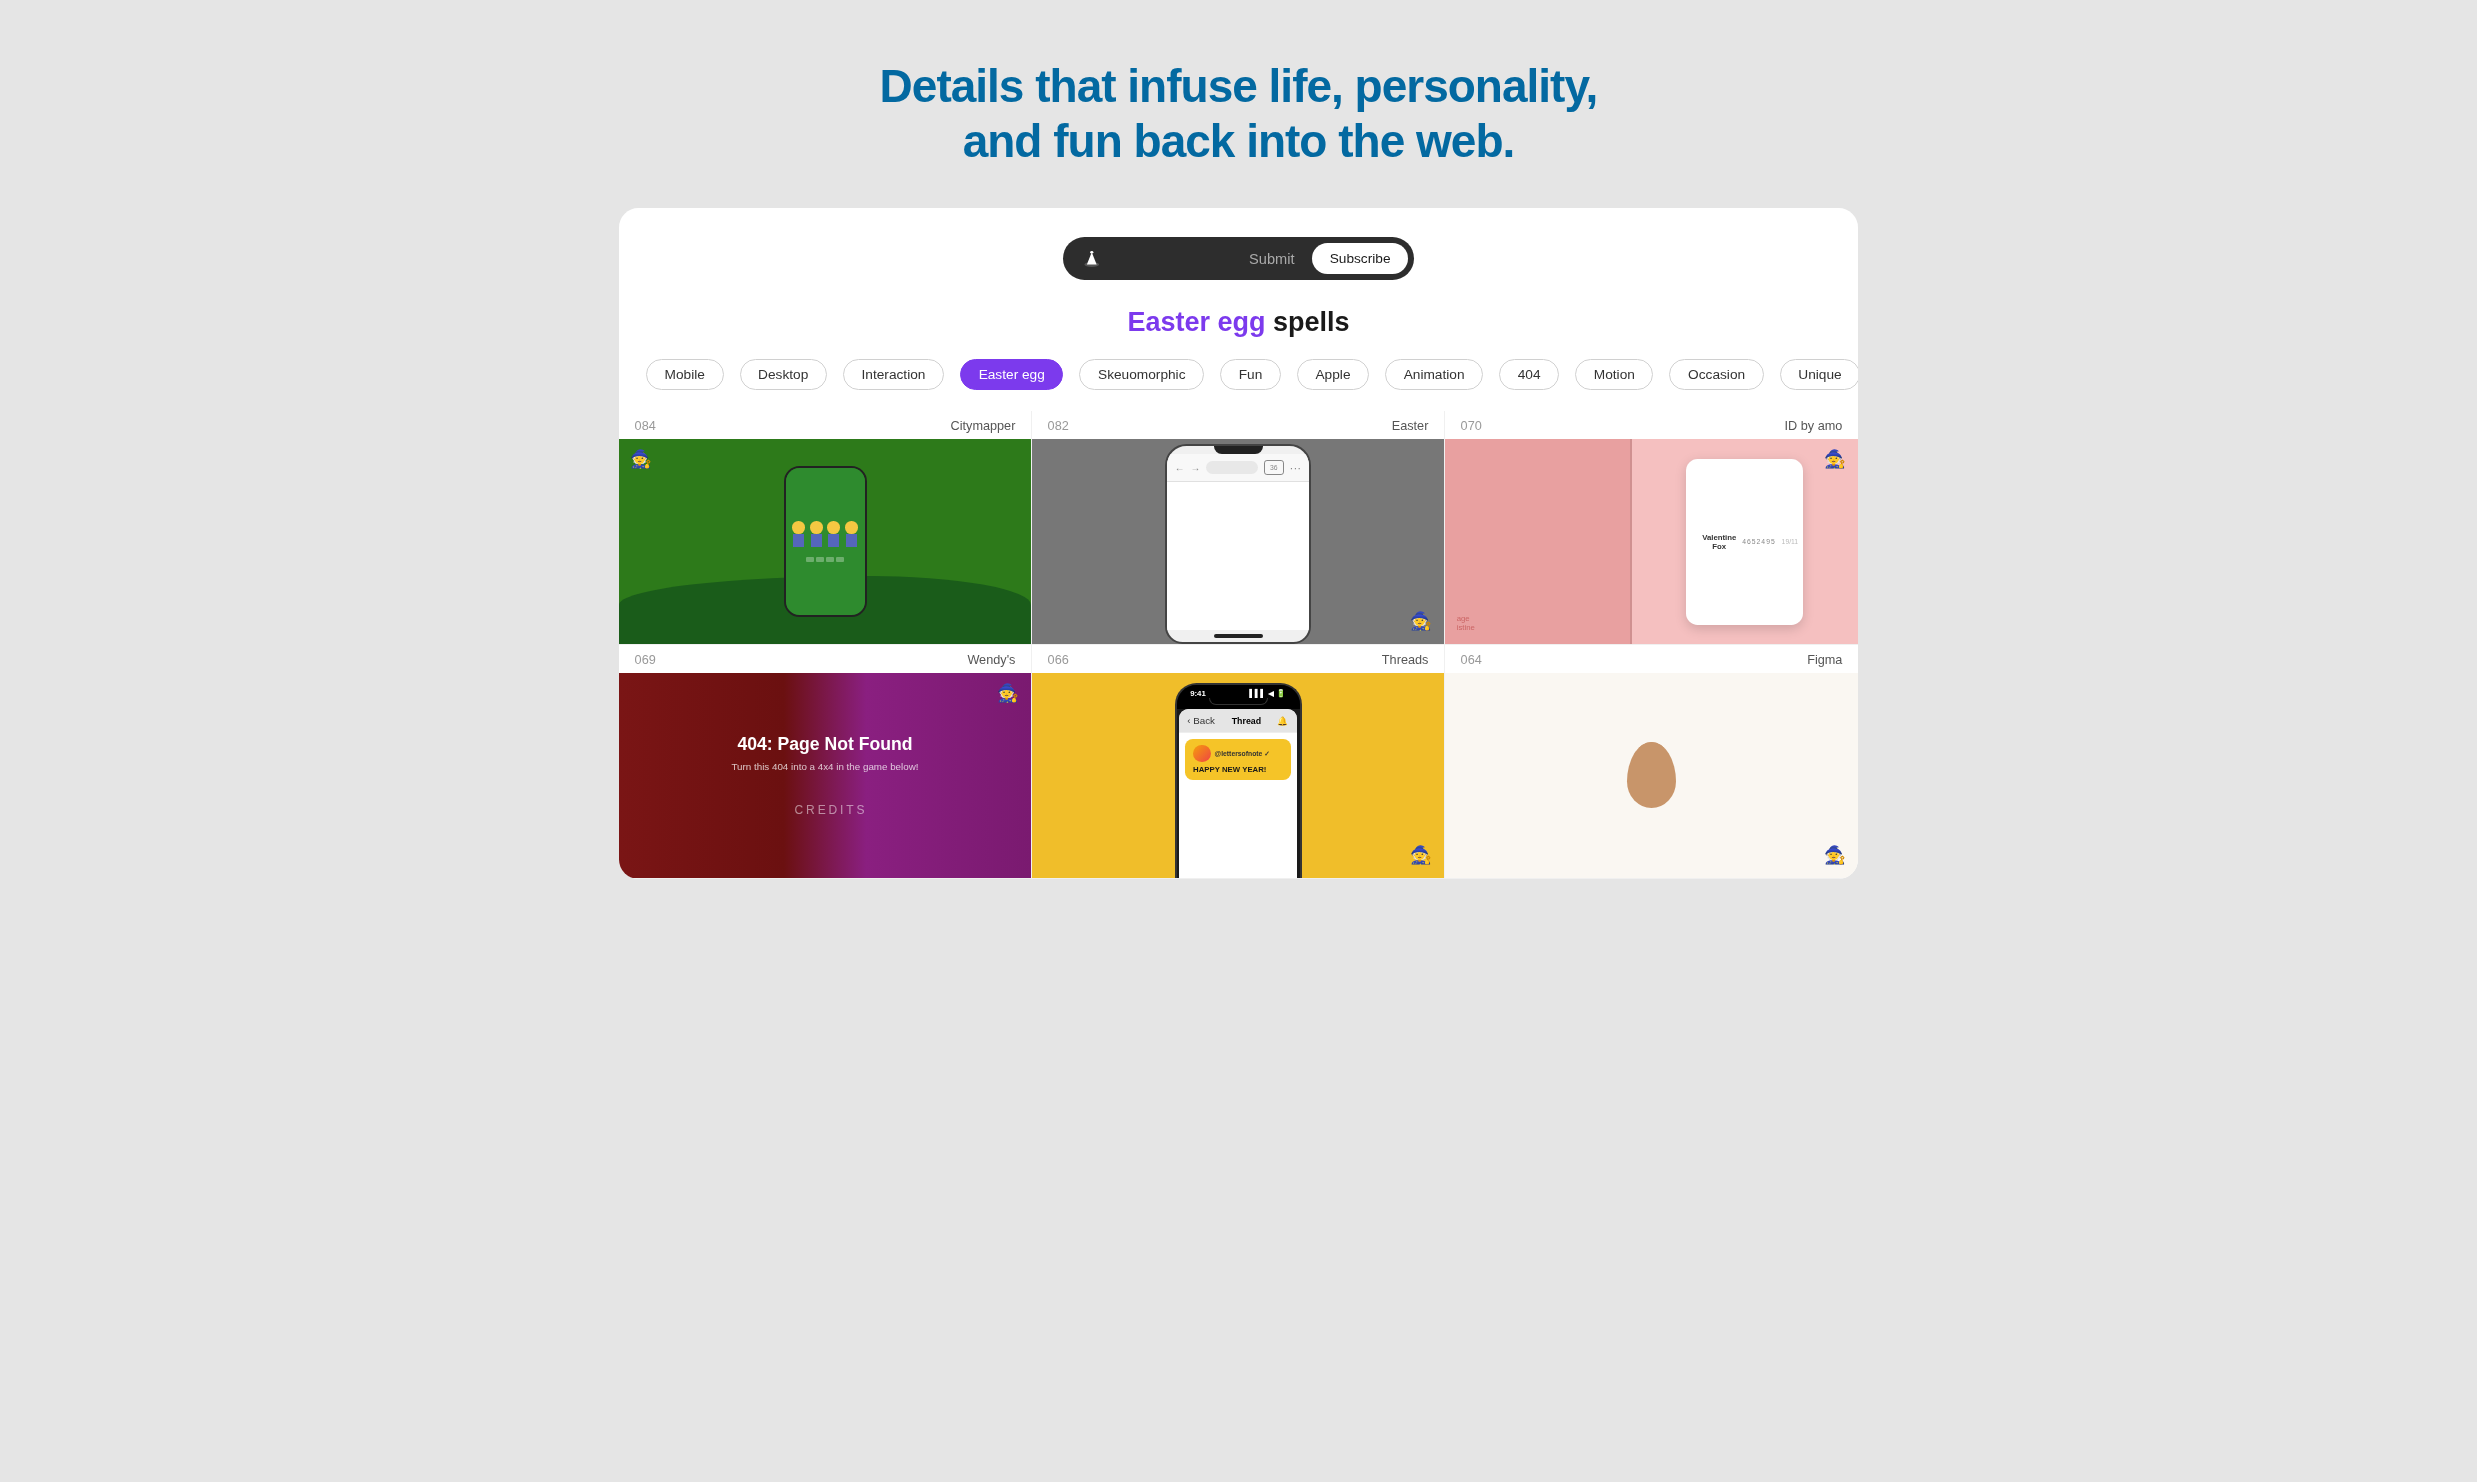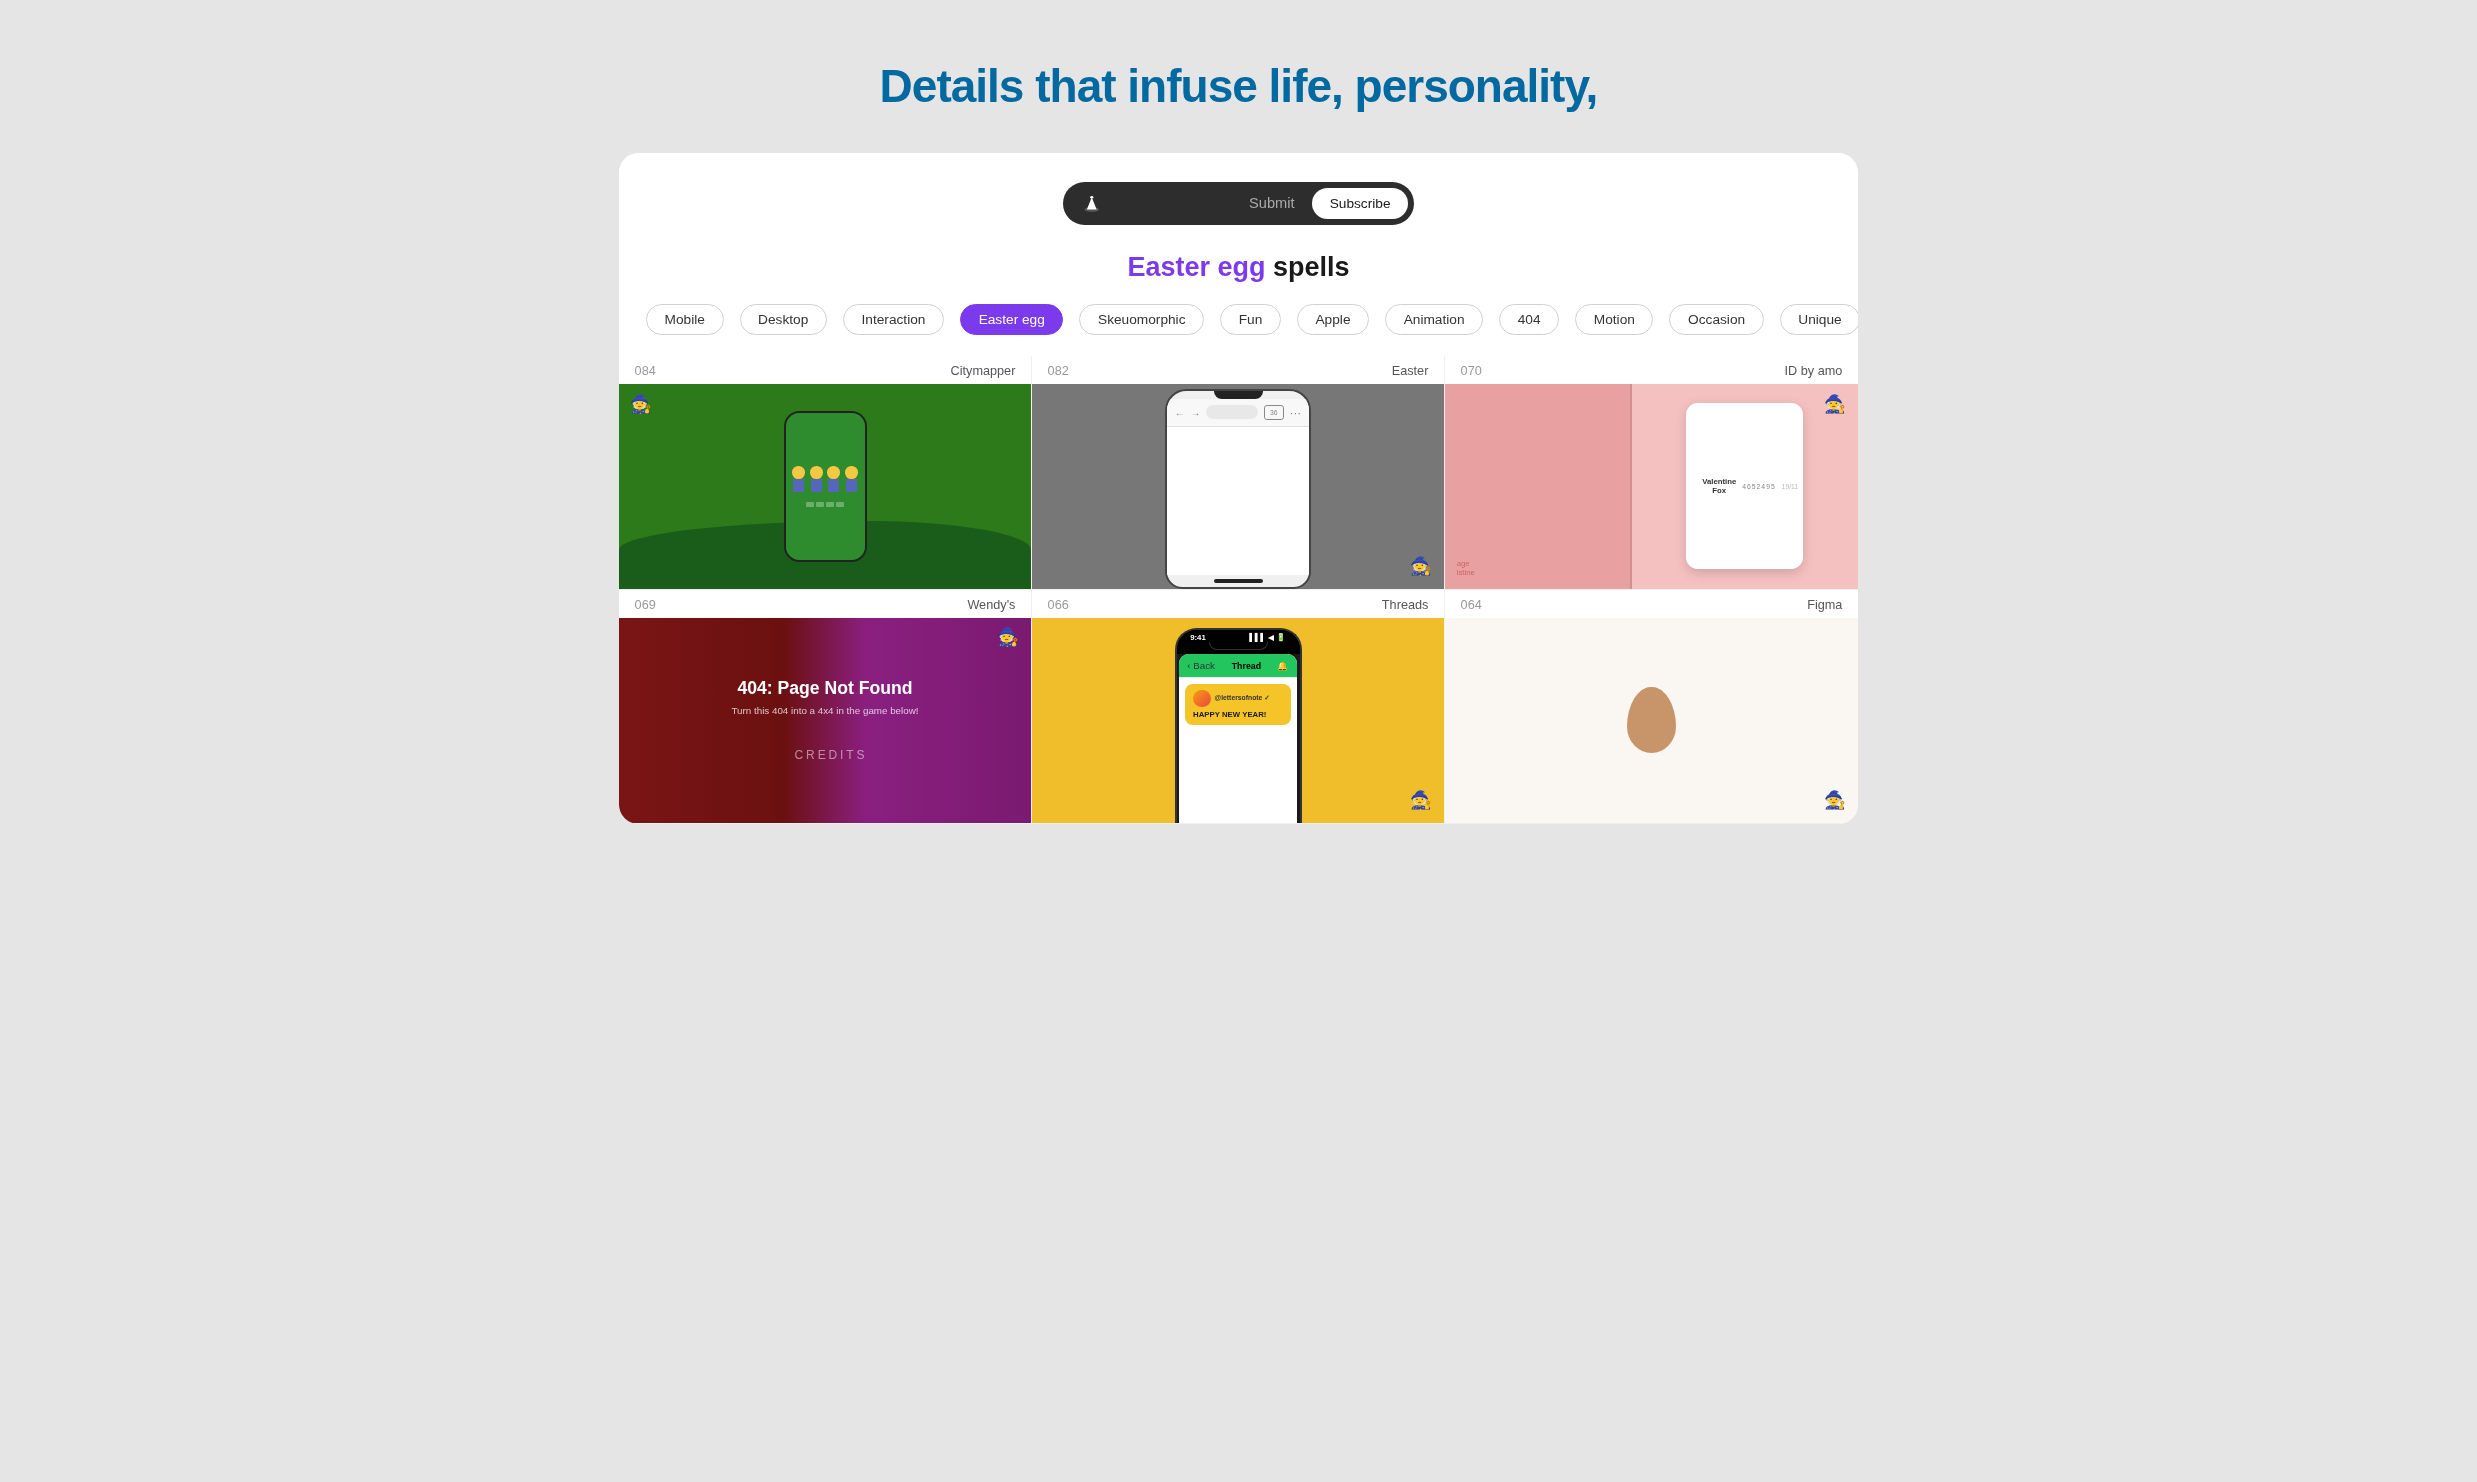"and fun back into the" span { html: none -> <span>and fun back into the web.</span> }
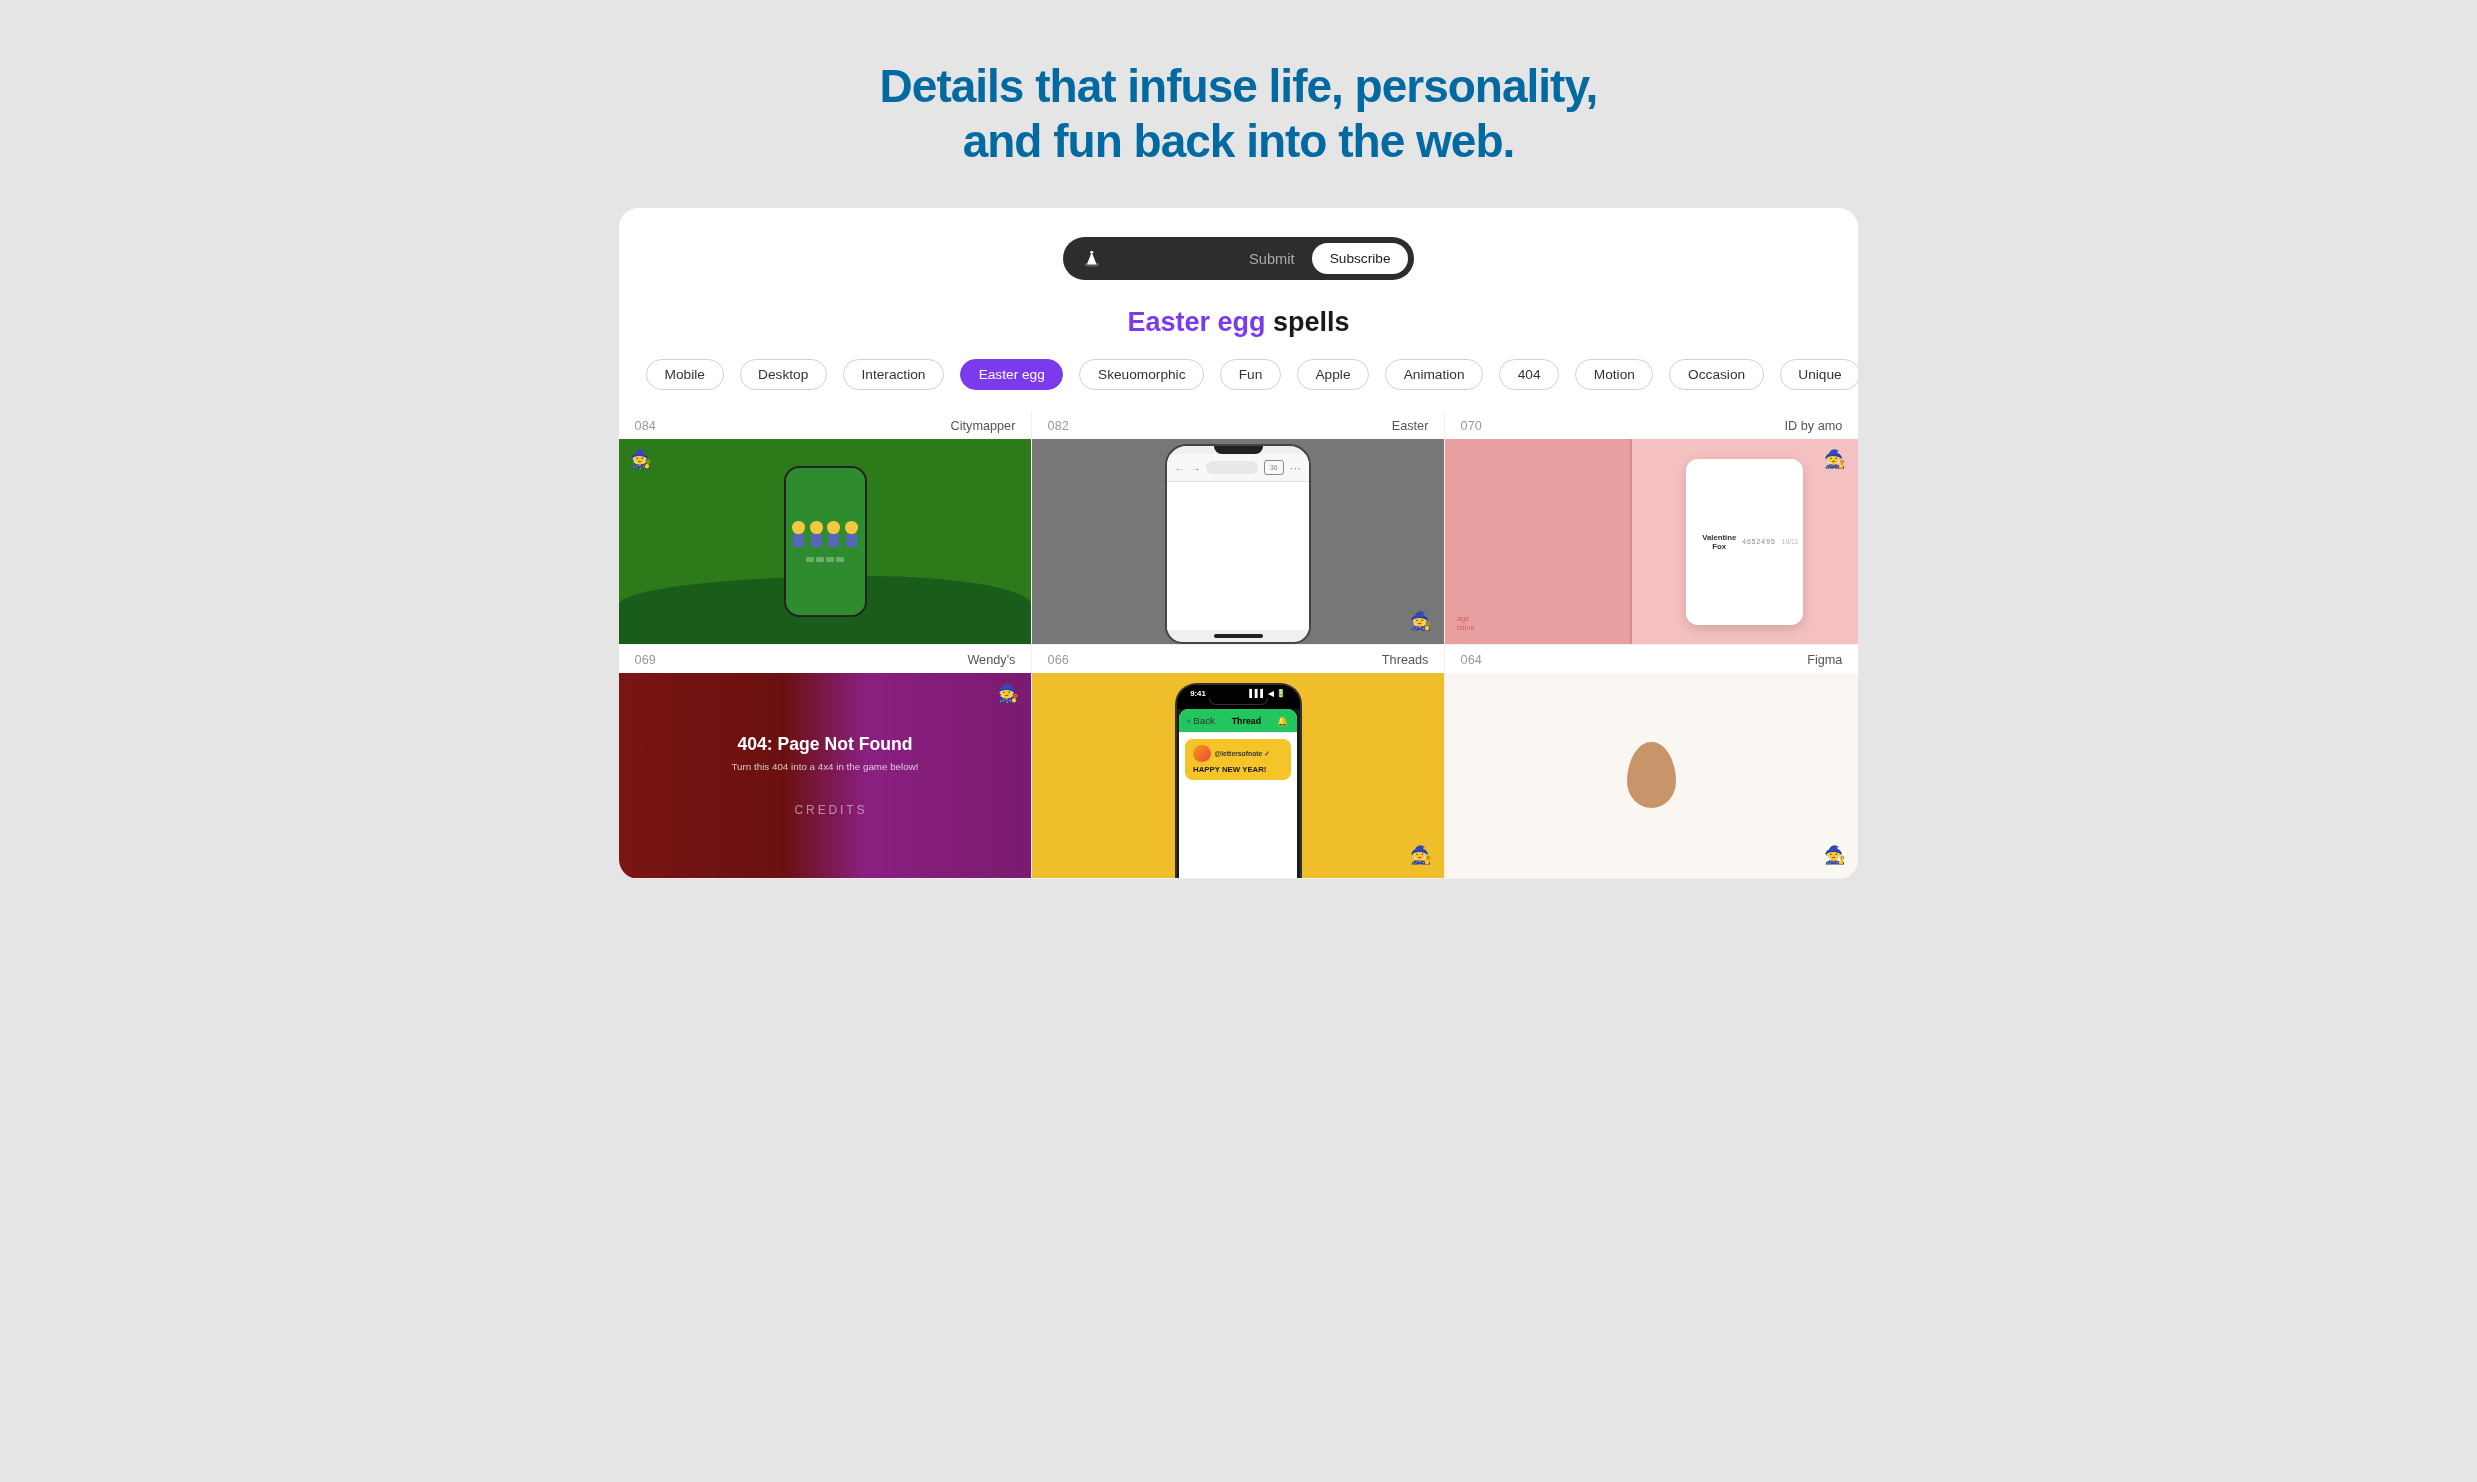"‹ Back" div { background: #22c55e -> #e5e5e5 }
